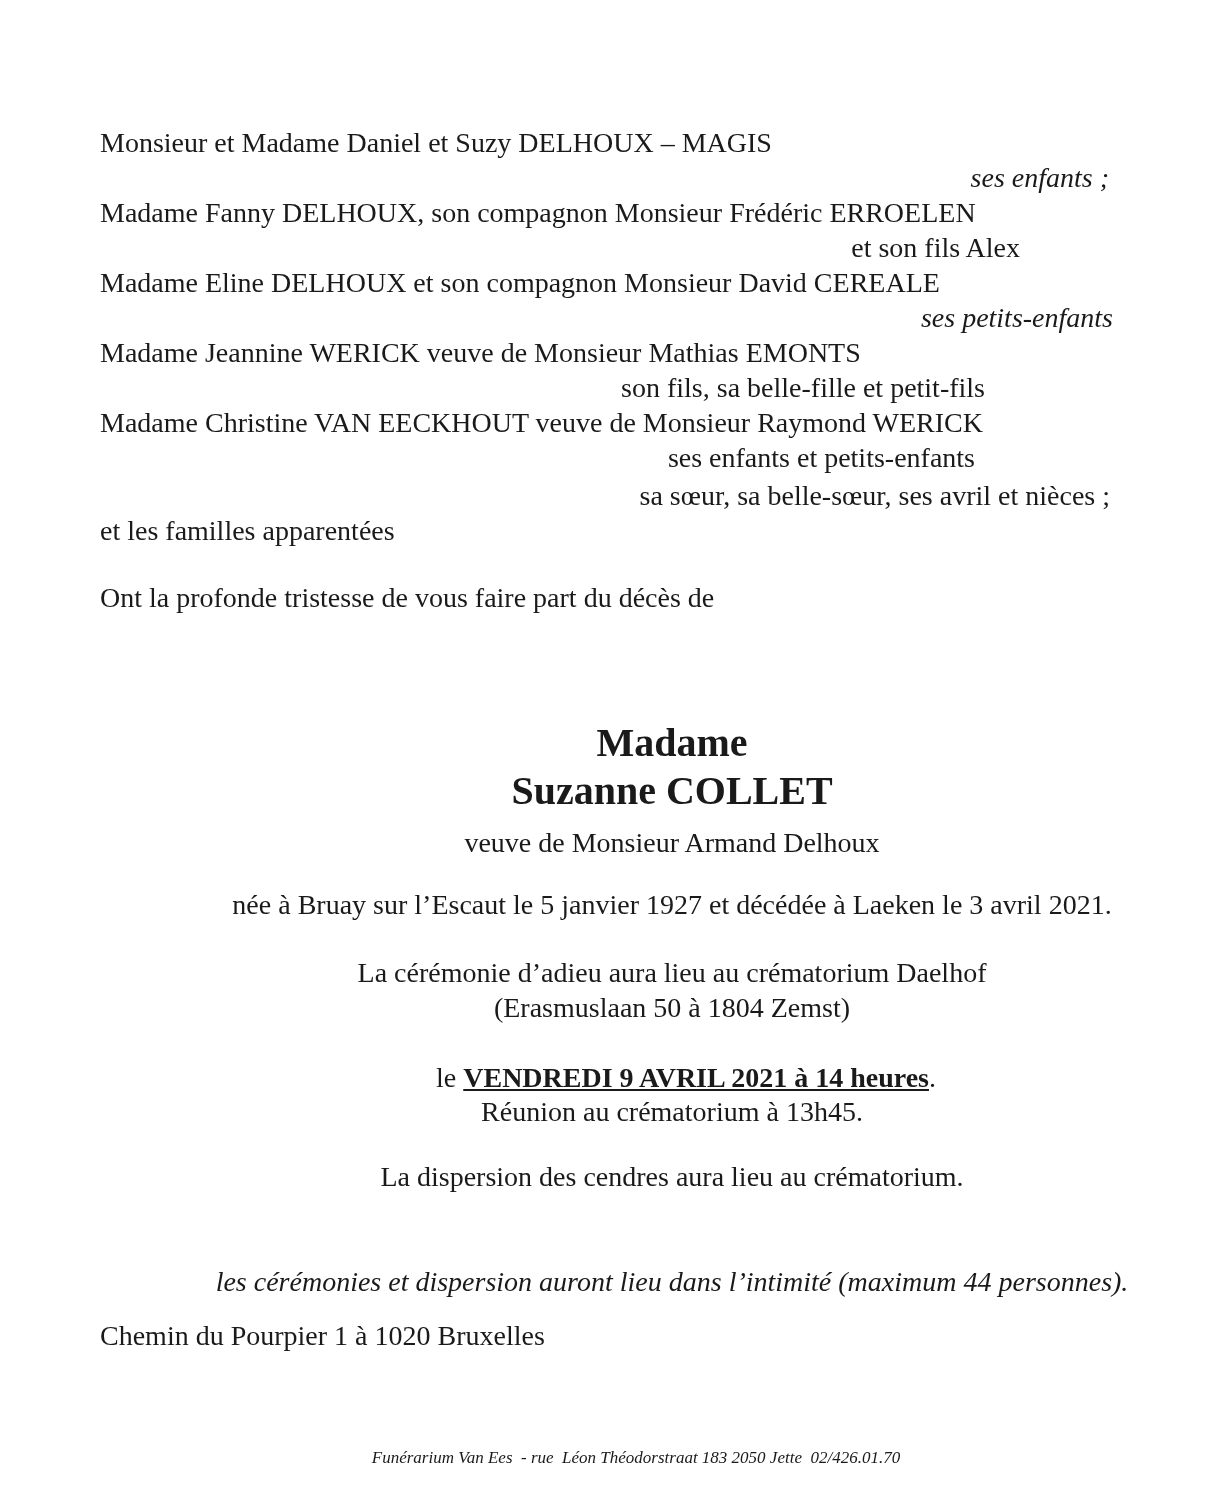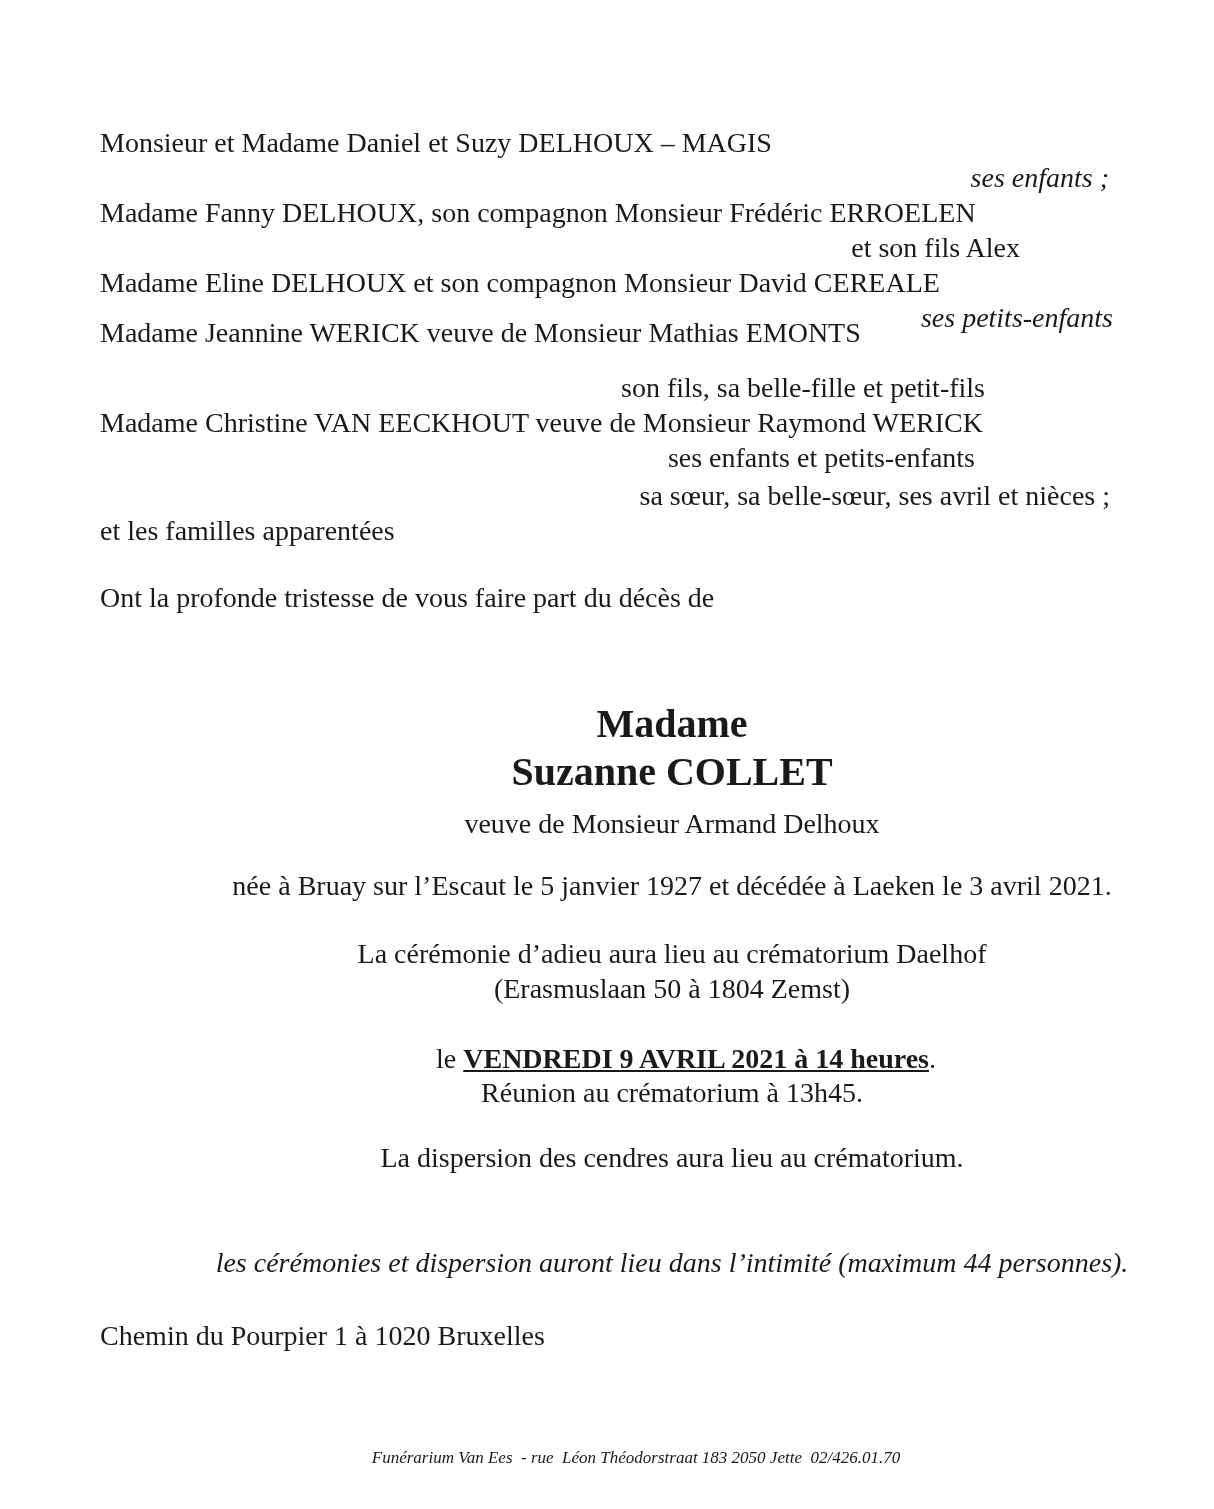"Madame Jeannine WERICK veuve de" div.line { top: 315px -> 335px }
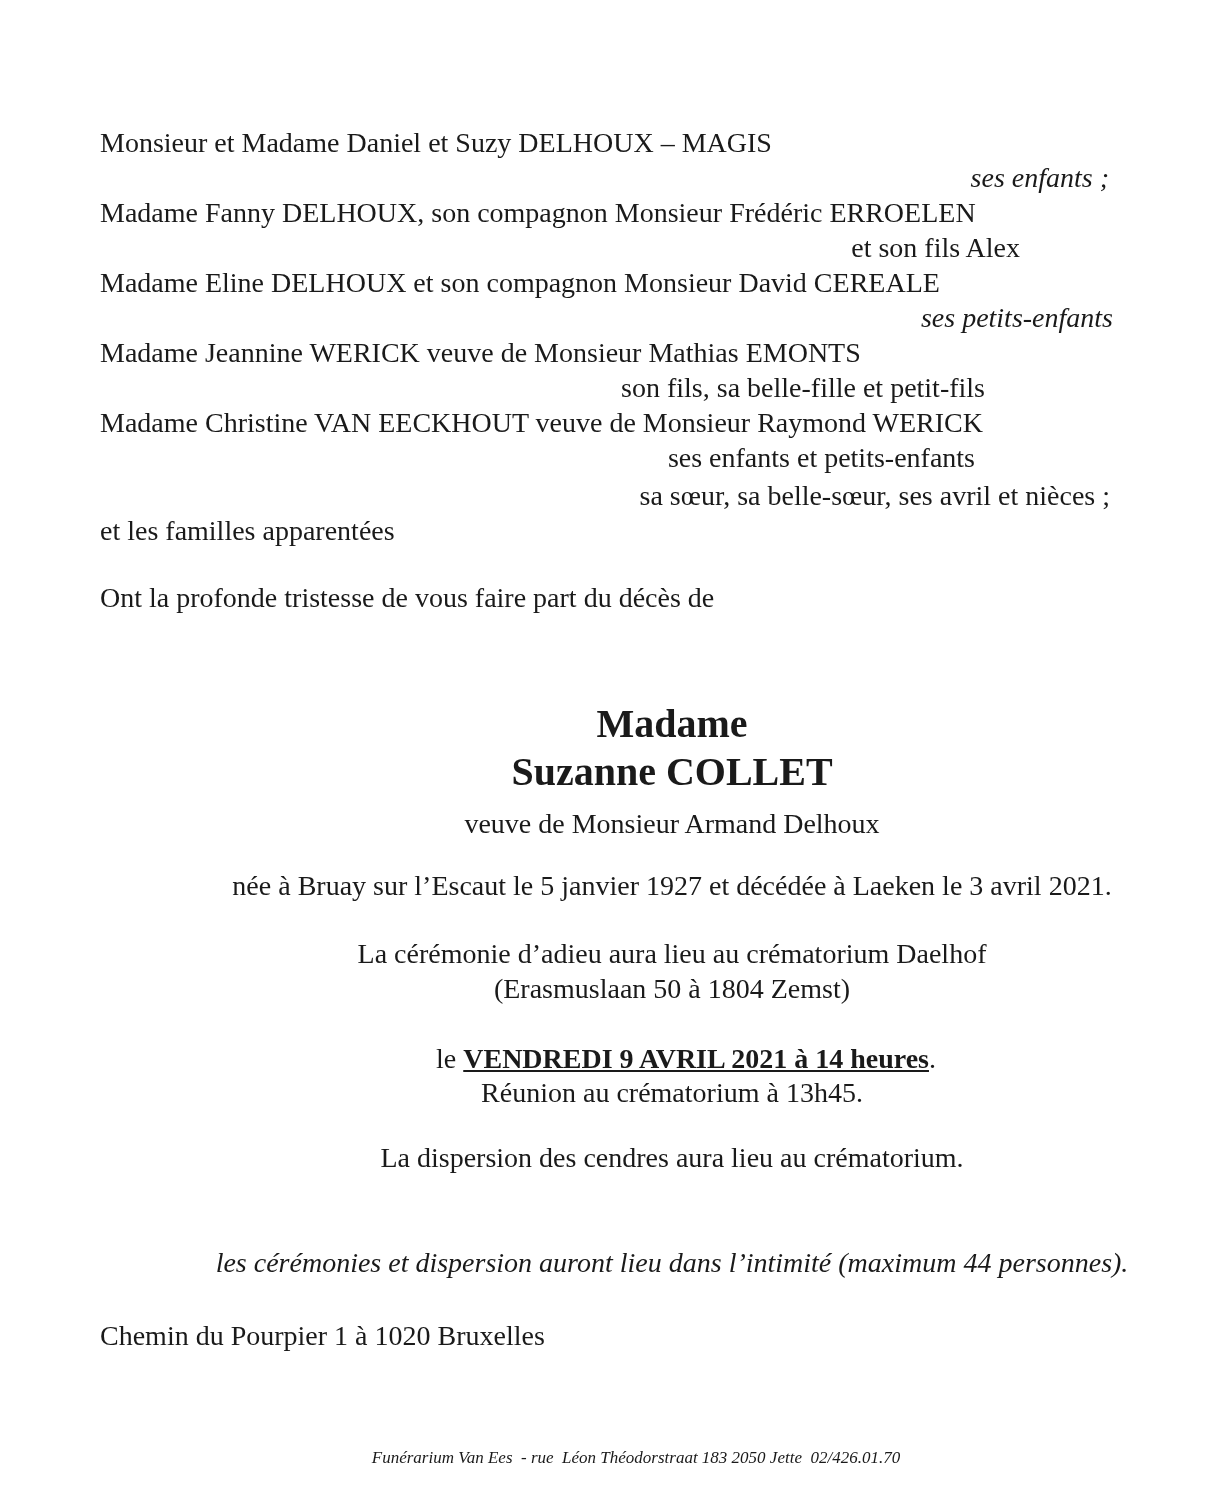"Madame" .centered { margin-top: none -> 19px }
